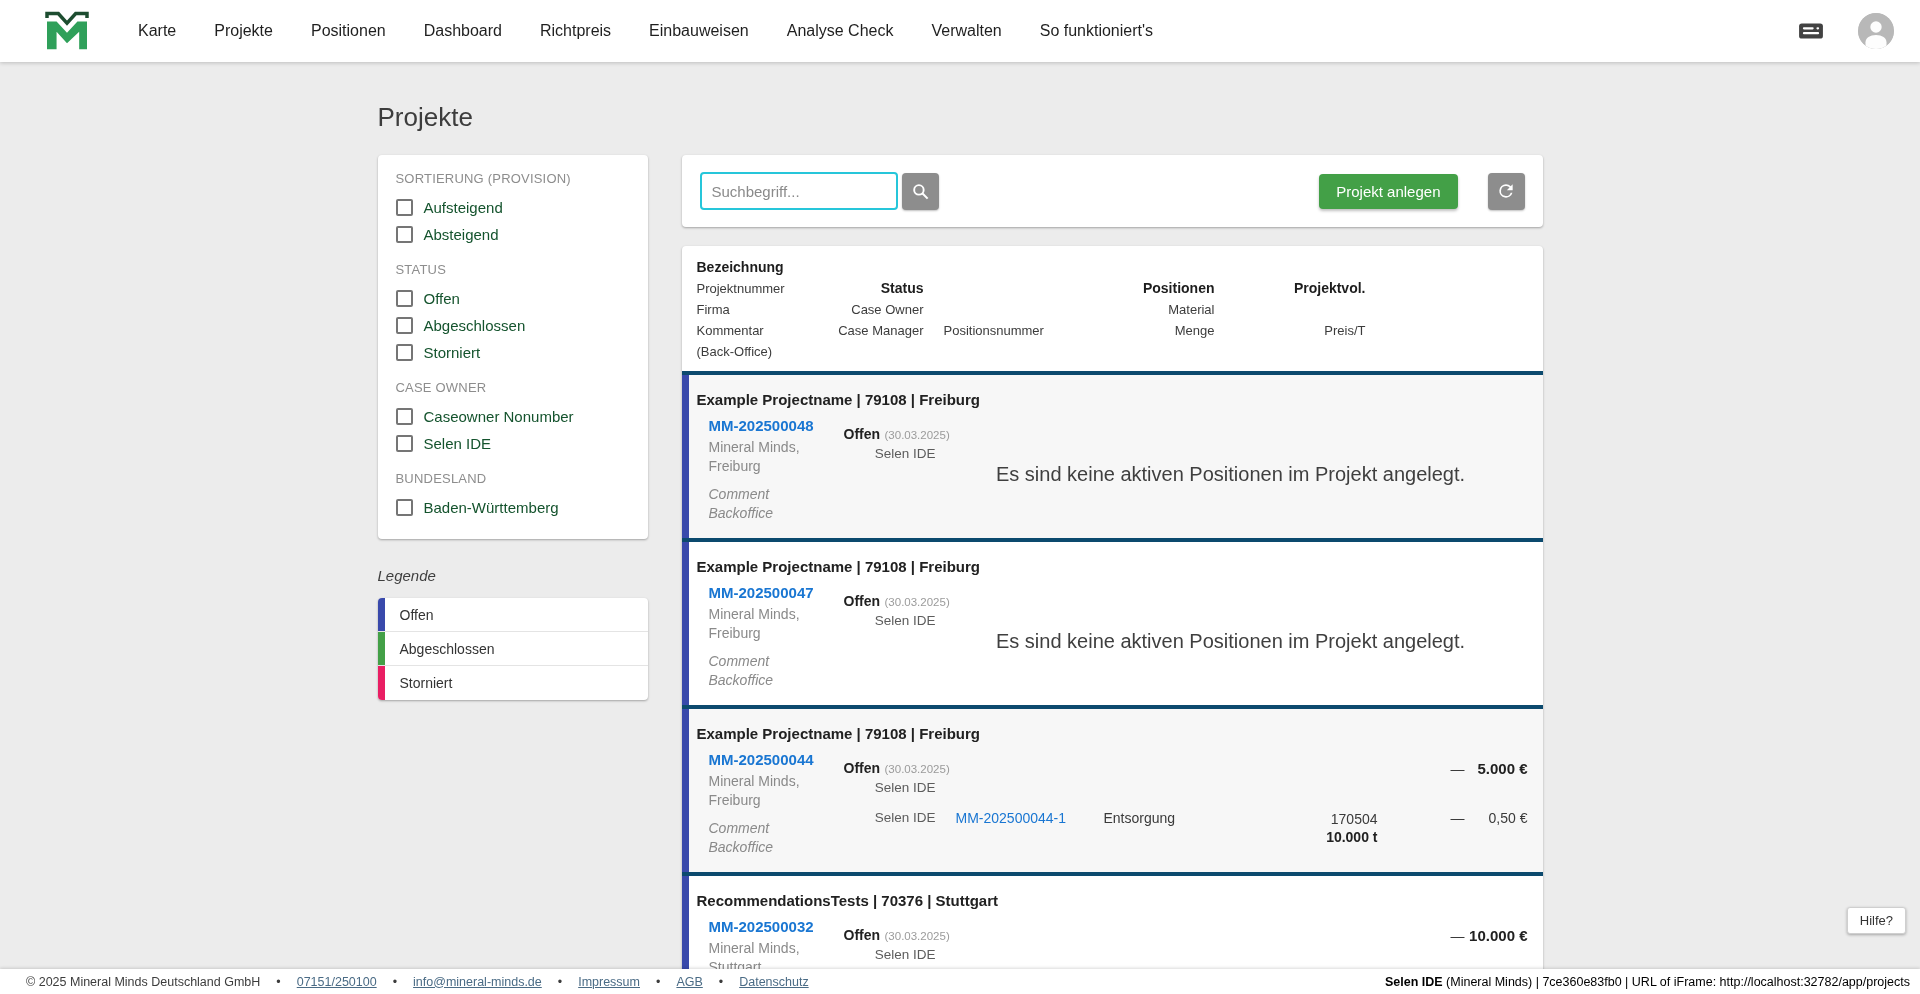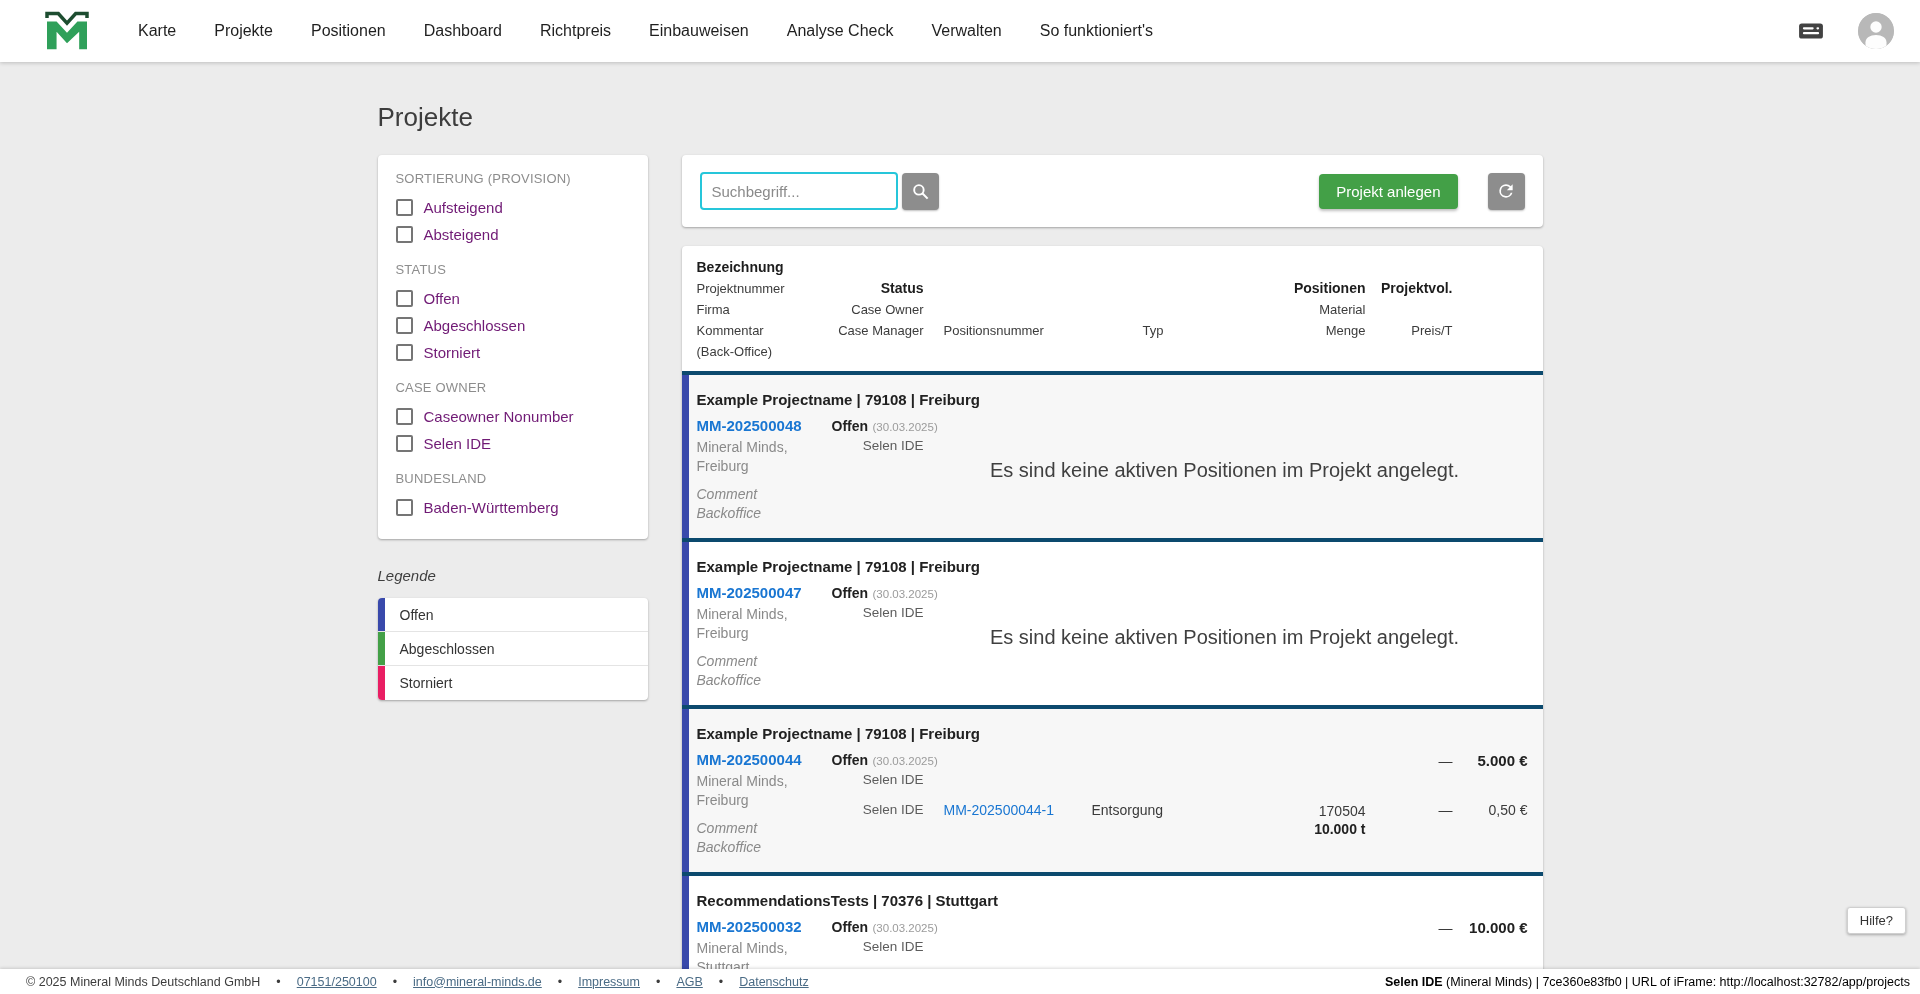"Aufsteigend" .fopt-label { color: #701a75 -> #14532d }
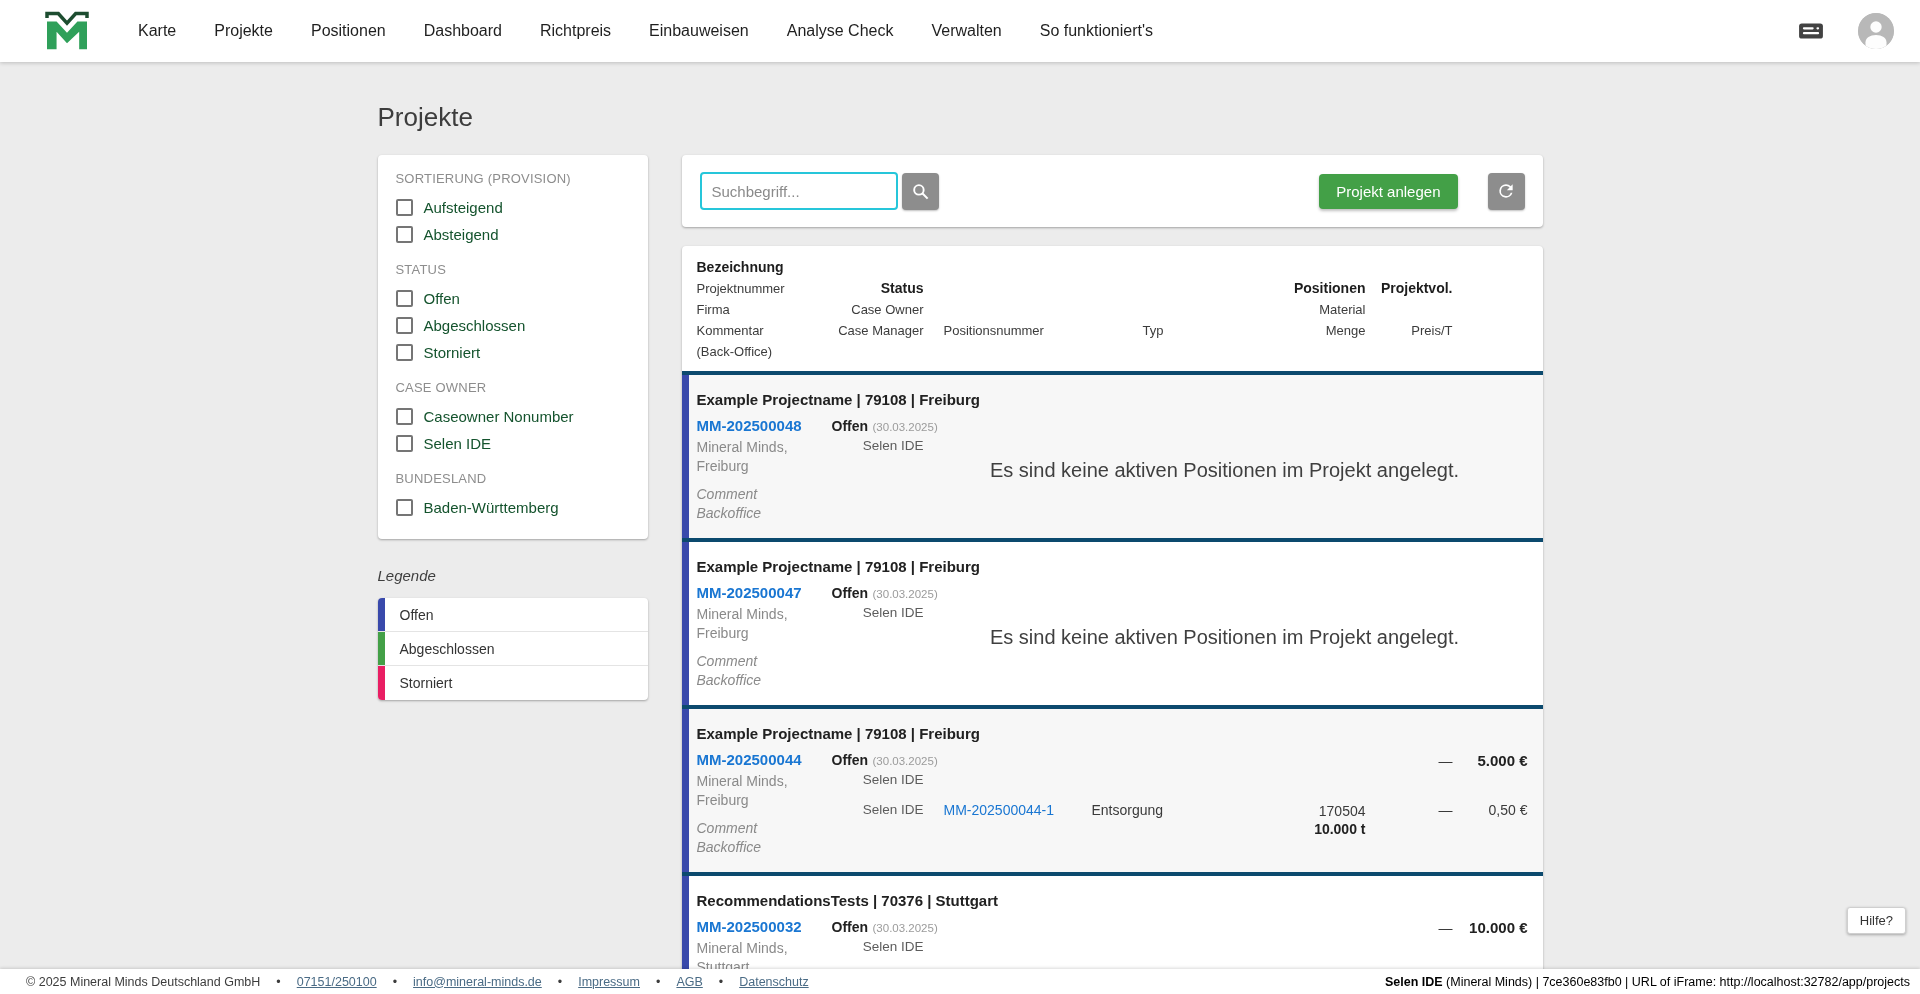"Typ" div.ctr { html: <div> <div>Typ</div> </div> -> none }
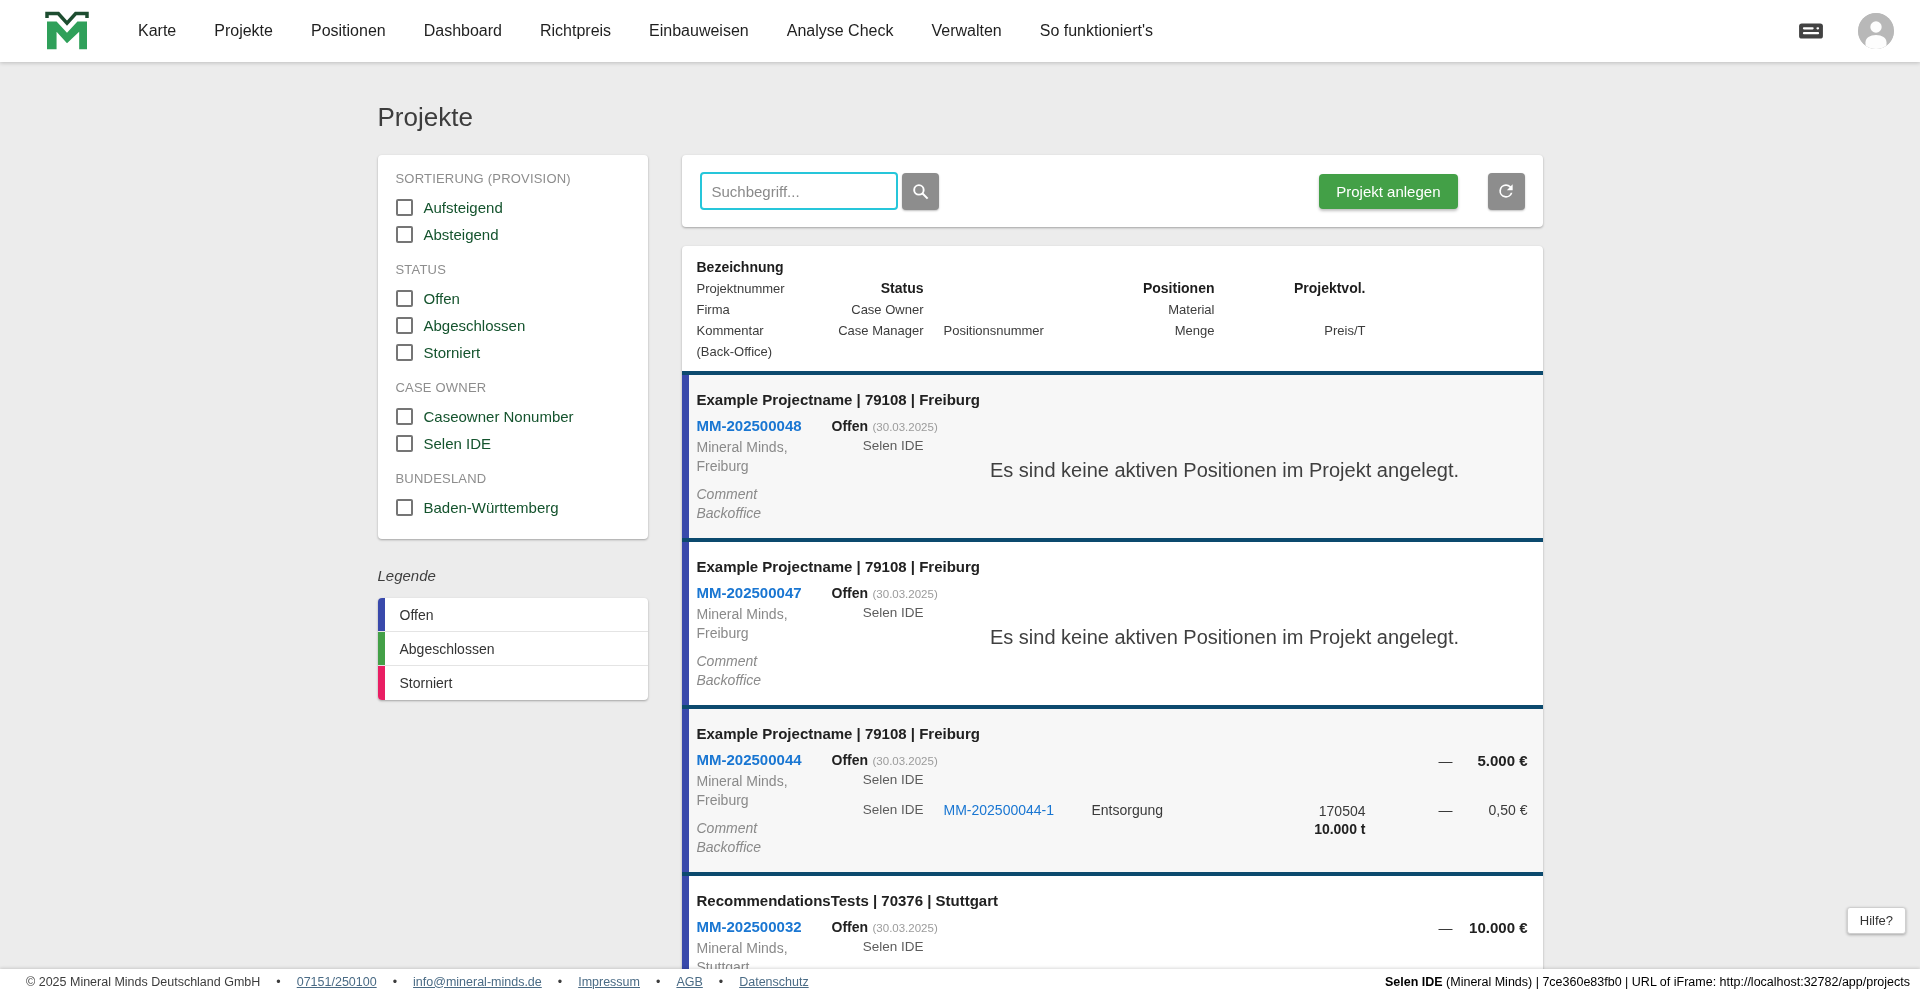"MM-202500048" .c1 { margin-left: none -> 12px }
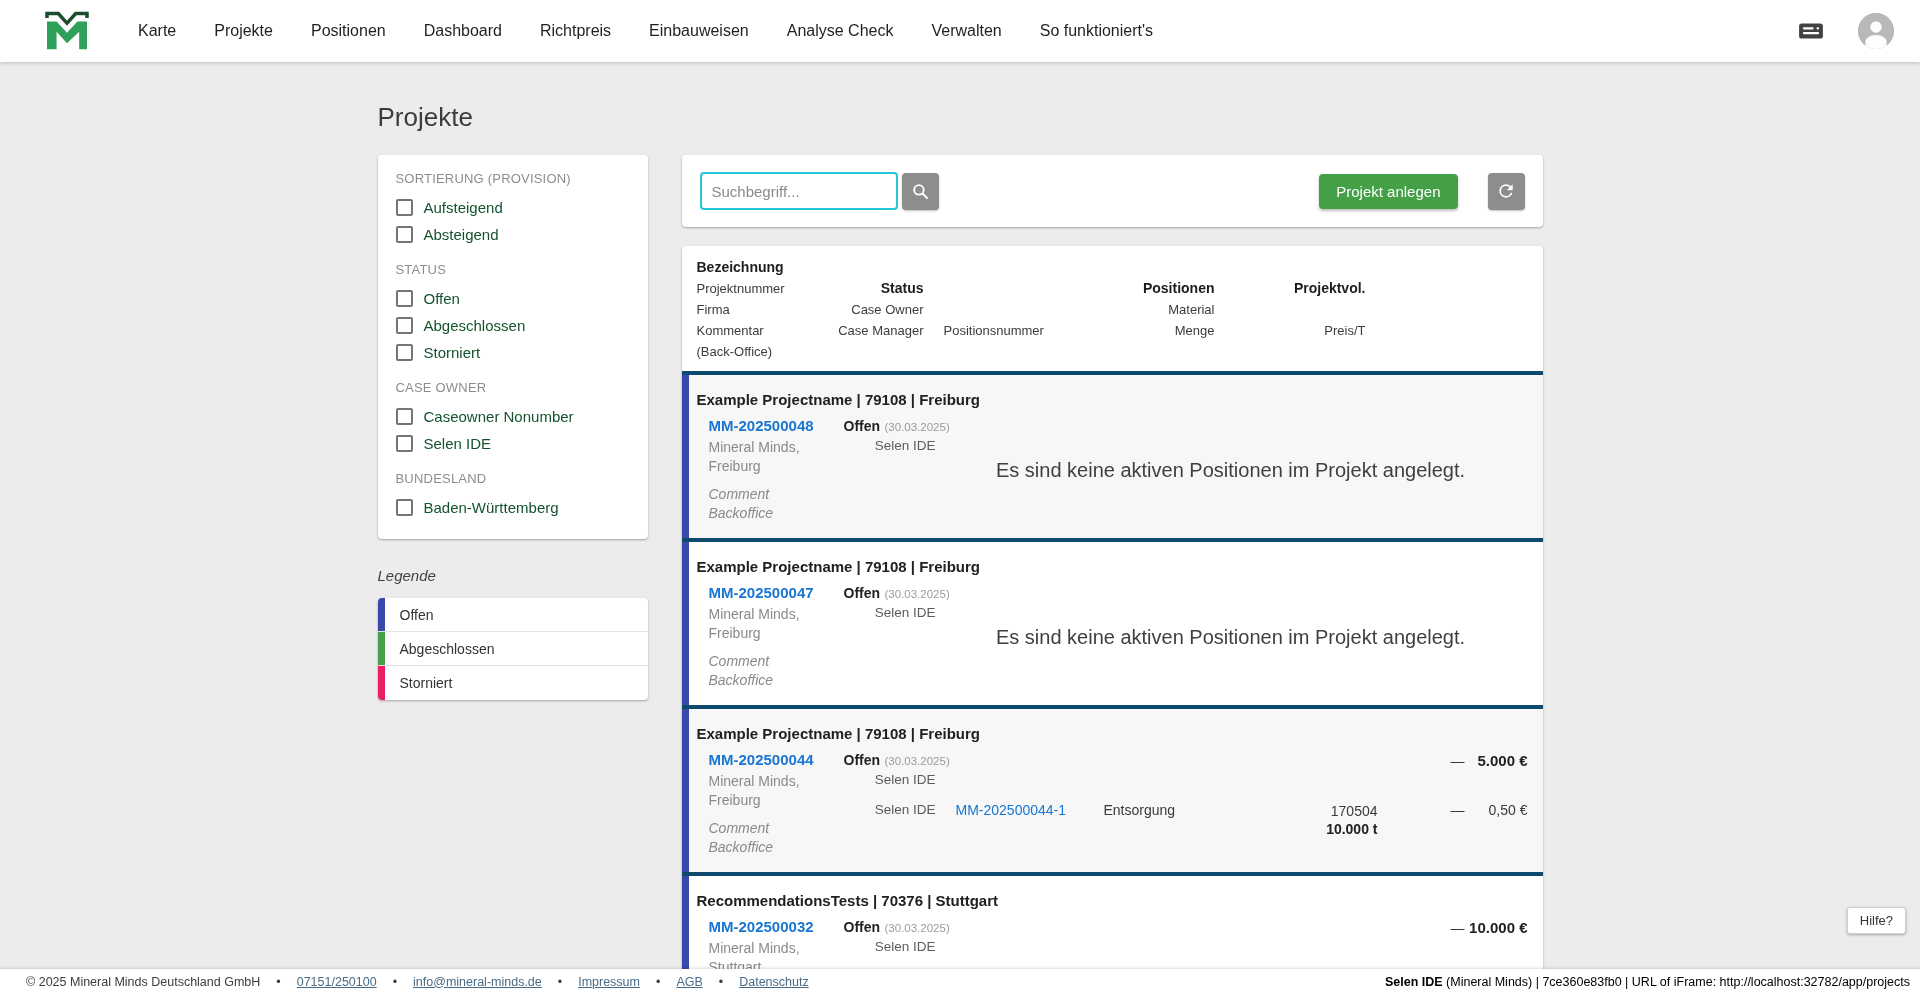"Offen (30.03.2025)" .rarea { margin-top: none -> 8px }
